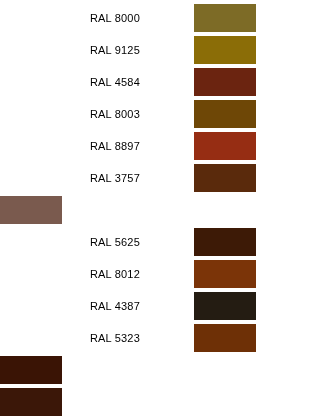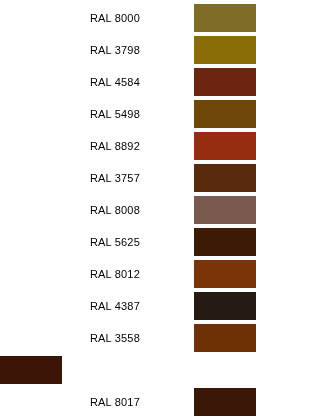"RAL 3798" div.swatch-label { text: 3798 -> 9125 }
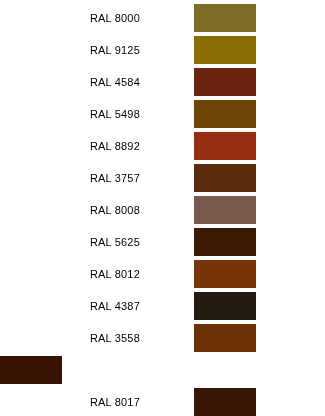"RAL 5498" div.swatch-label { text: 5498 -> 8003 }
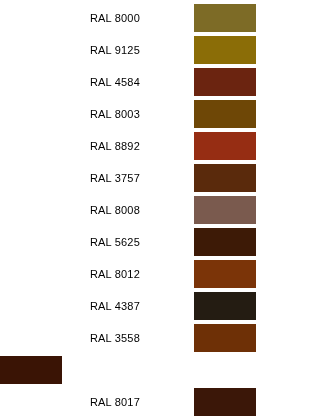"RAL 8892" div.swatch-label { text: 8892 -> 8897 }
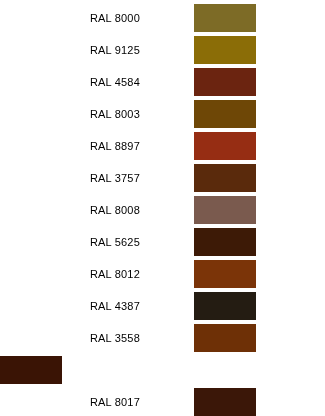"RAL 8008" div.swatch-label { html: <div>RAL 8008</div> -> none }
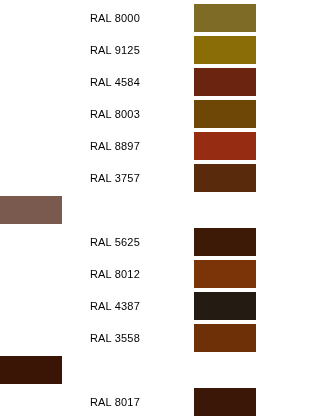"RAL 3558" div.swatch-label { text: 3558 -> 5323 }
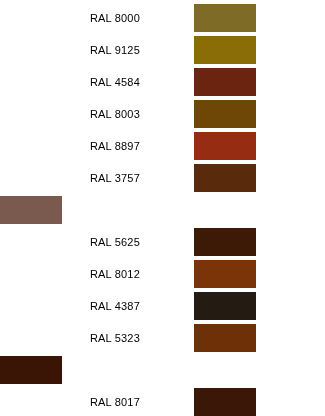"RAL 8017" div.swatch-label { html: <div>RAL 8017</div> -> none }
